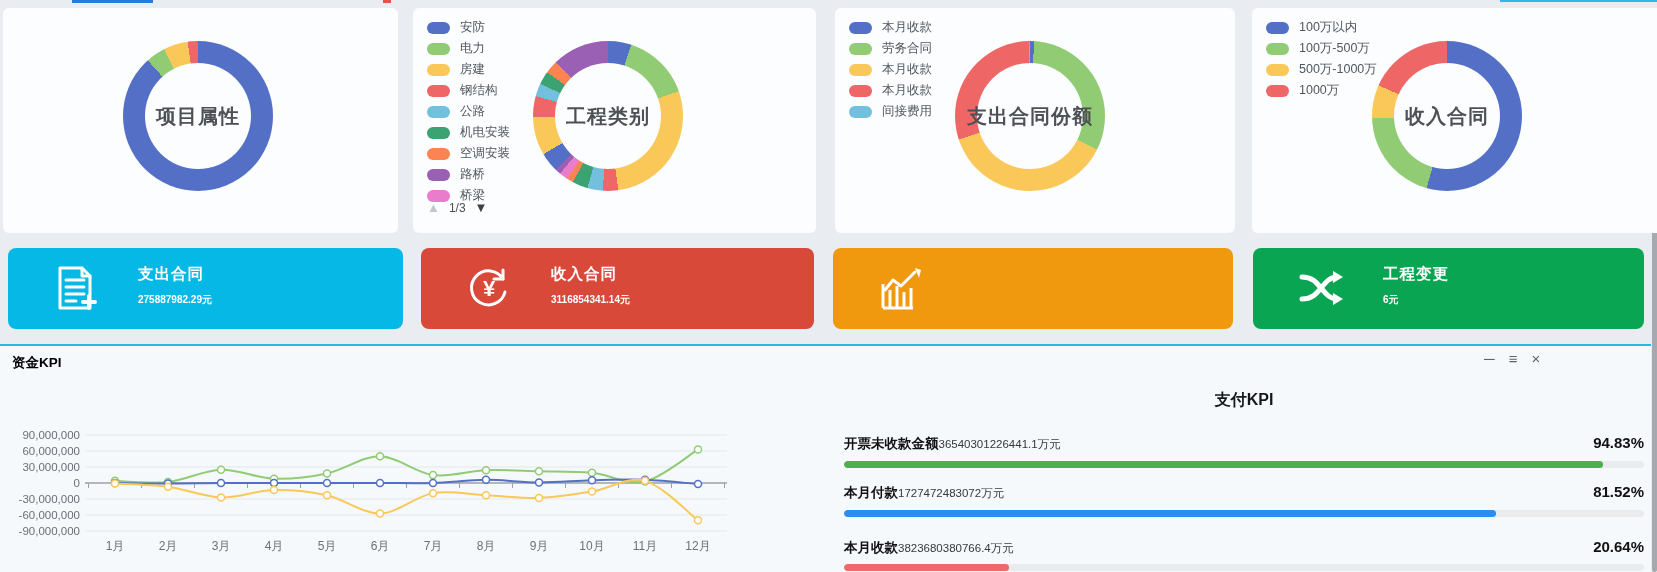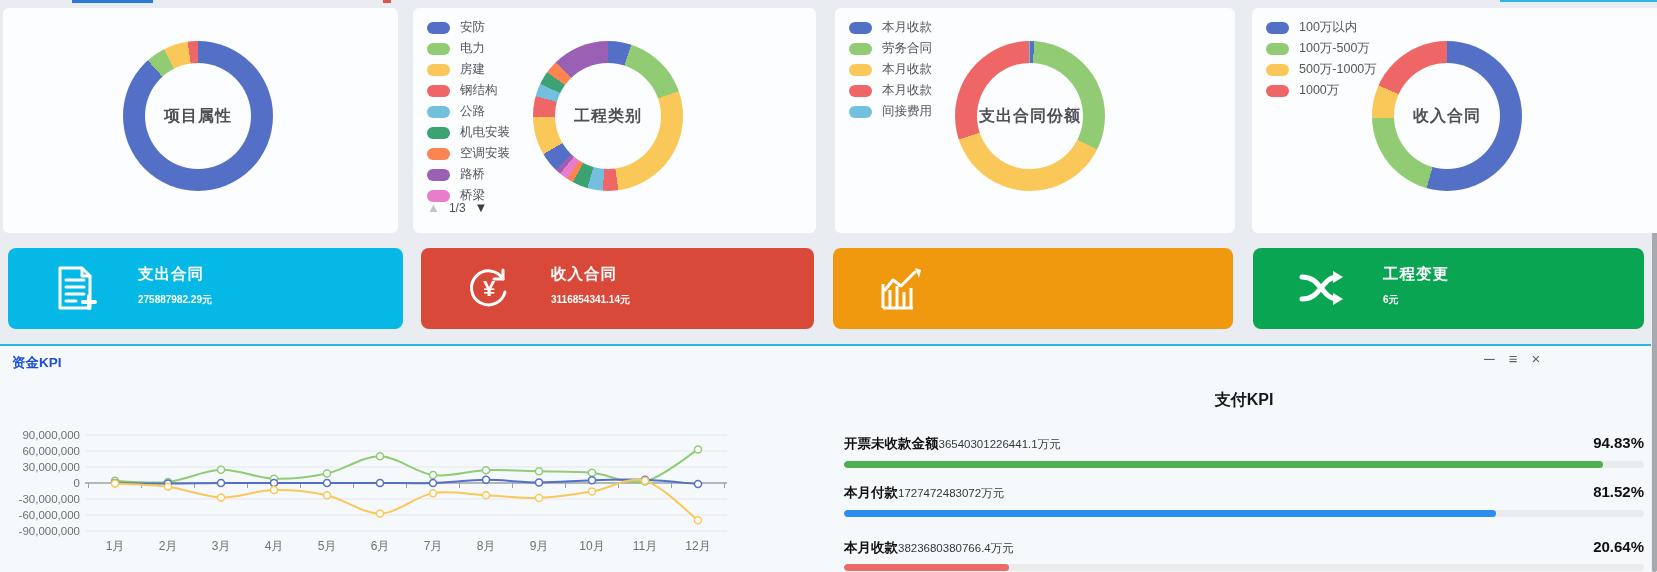"项目属性" .donut-title { font-size: 16px -> 20px }
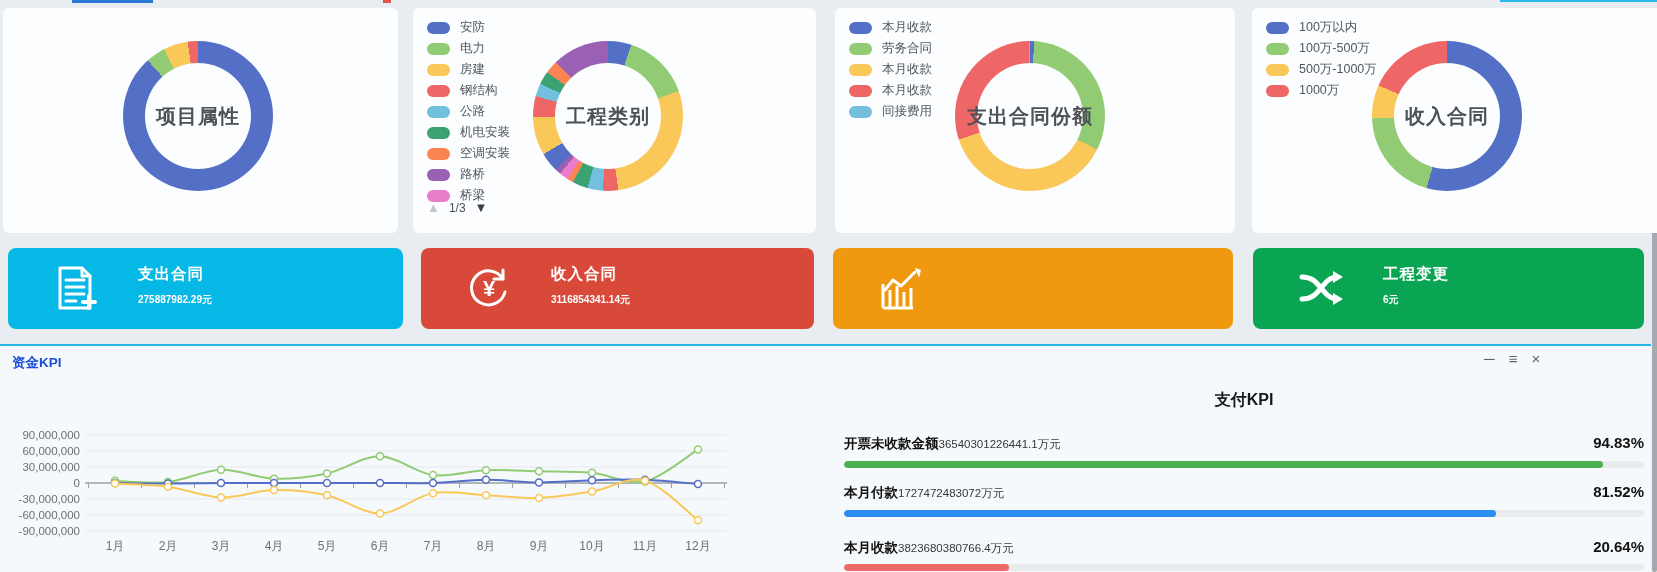"资金KPI" .fund-title { color: #1d4ed8 -> #000000 }
